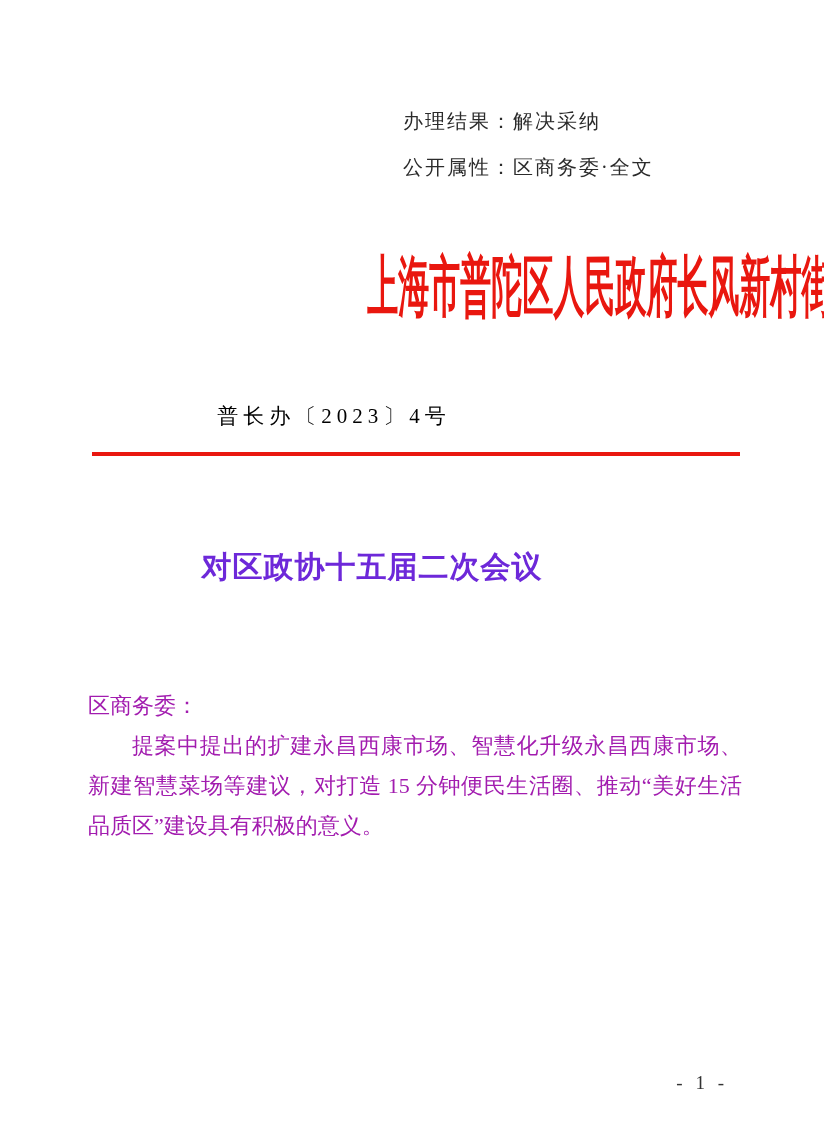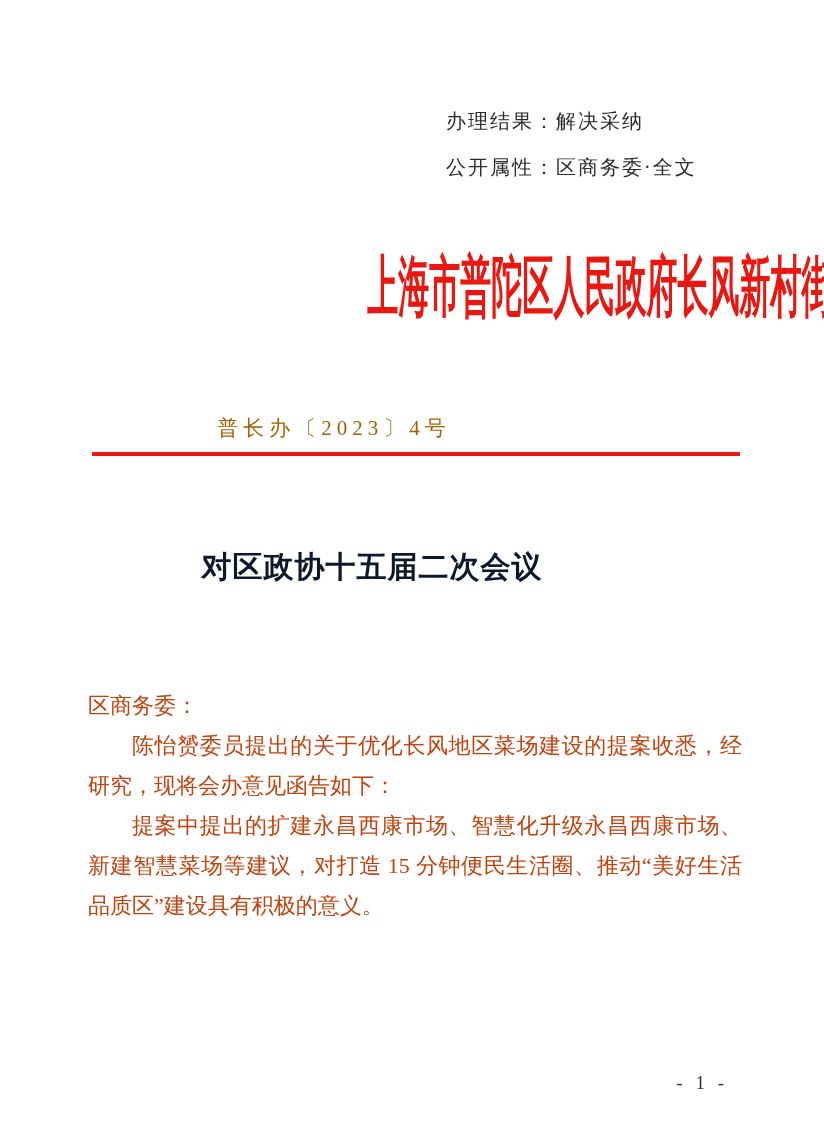"办理结果：解决采纳" .meta-block { margin-left: 43px -> none }
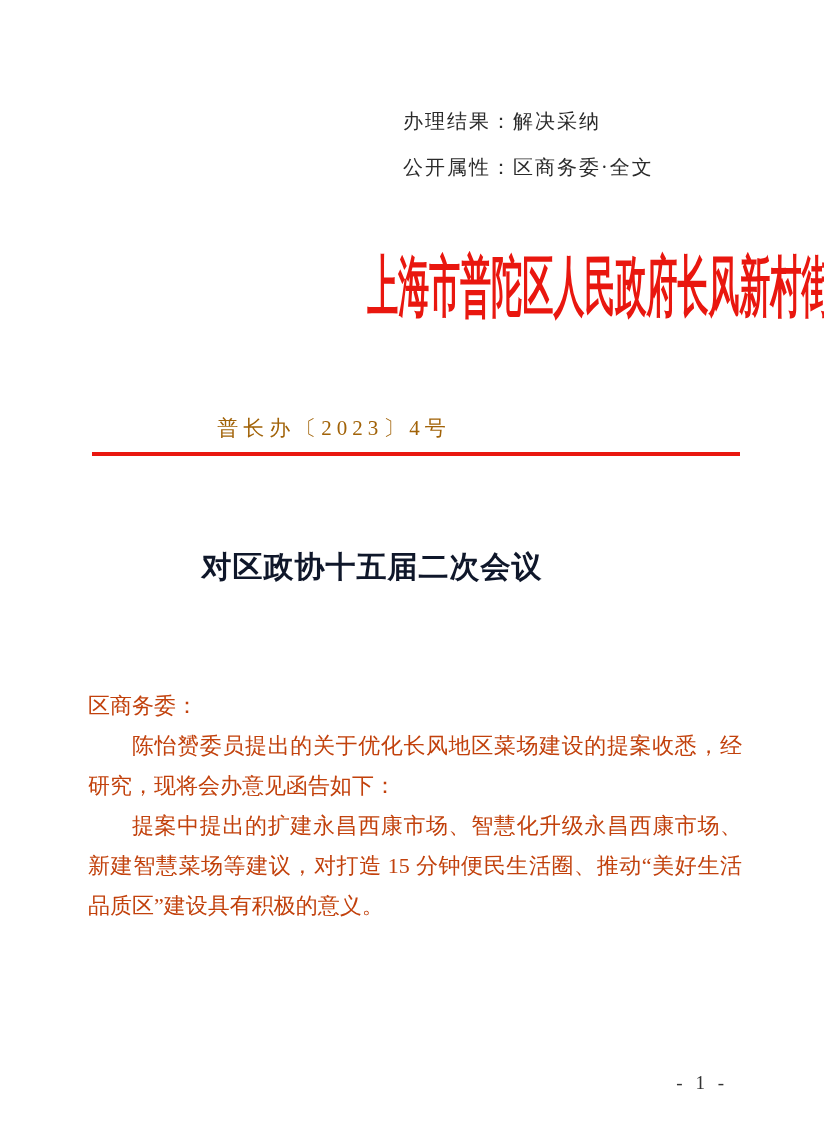"普长办〔2023〕4号" .doc-number { color: #a16207 -> #000000; top: 414px -> 402px }
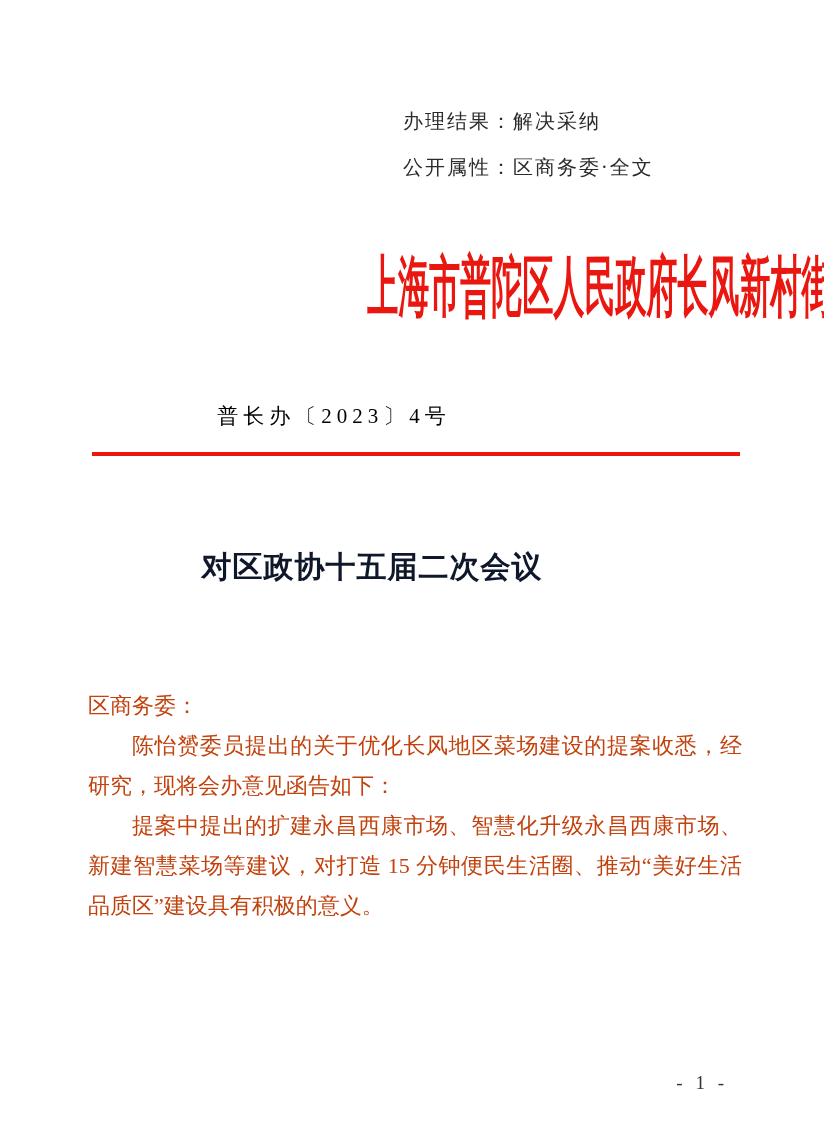"对区政协十五届二次会议" .doc-title { color: #0f172a -> #6d28d9 }
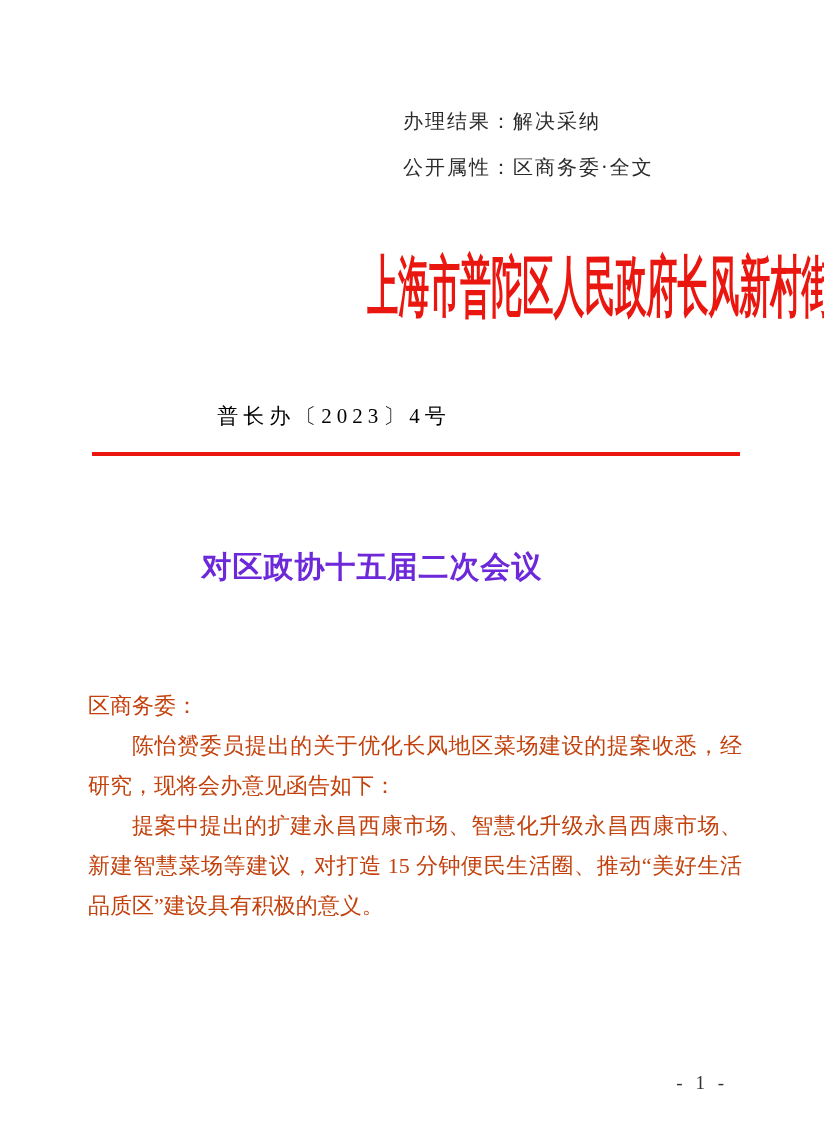"区商务委：" .body-text { color: #c2410c -> #a21caf }
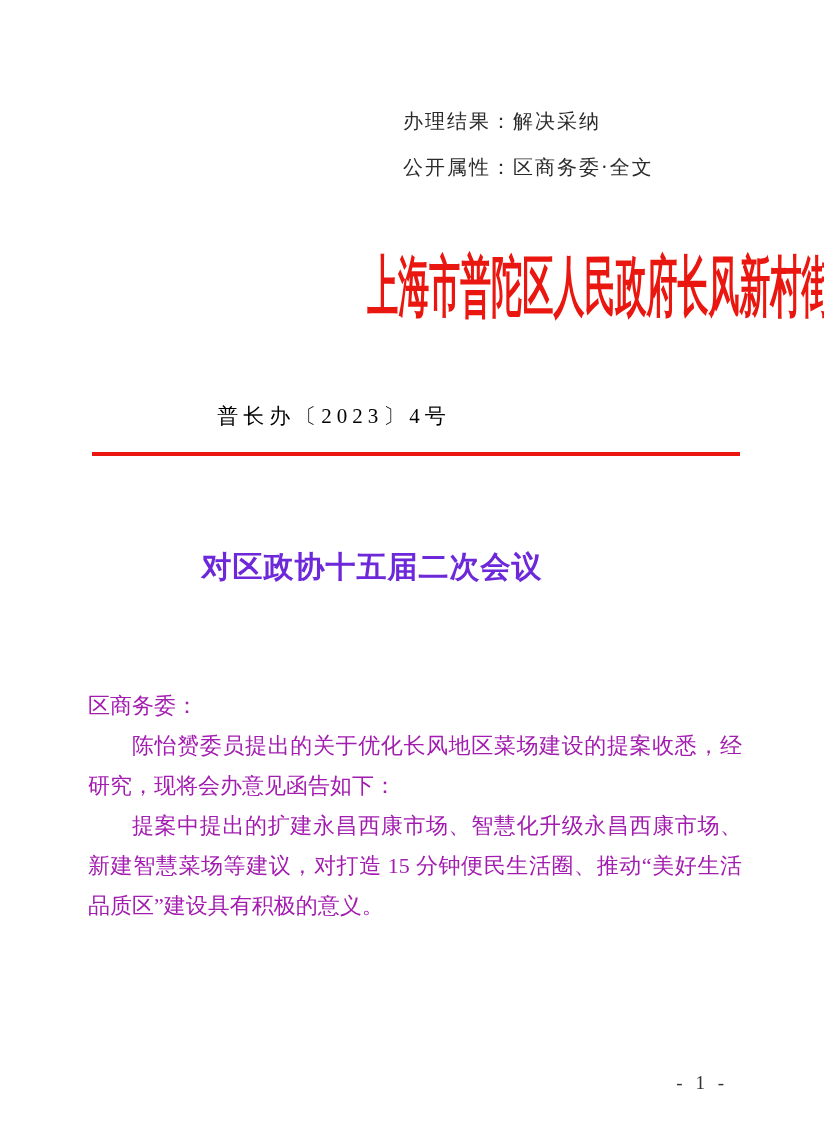"陈怡赟委员提出的关于优化长风地区菜场建设的提案收悉，经研究，现将会办意见函告如下" p { html: <p>陈怡赟委员提出的关于优化长风地区菜场建设的提案收悉，经研究，现将会办意见函告如下：</p> -> none }
